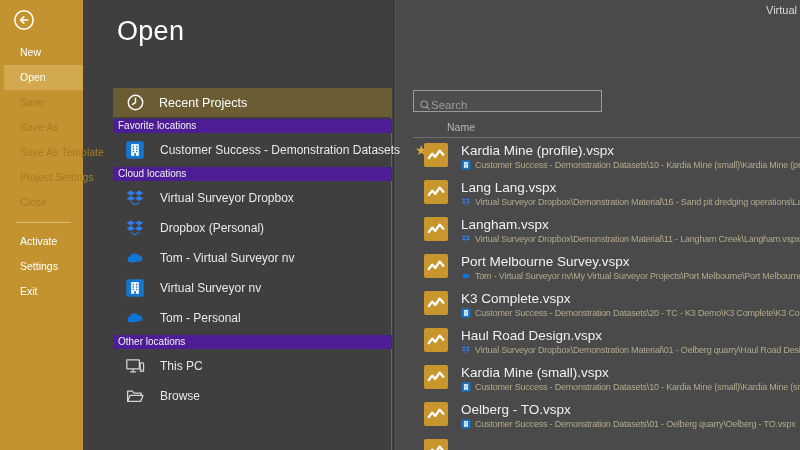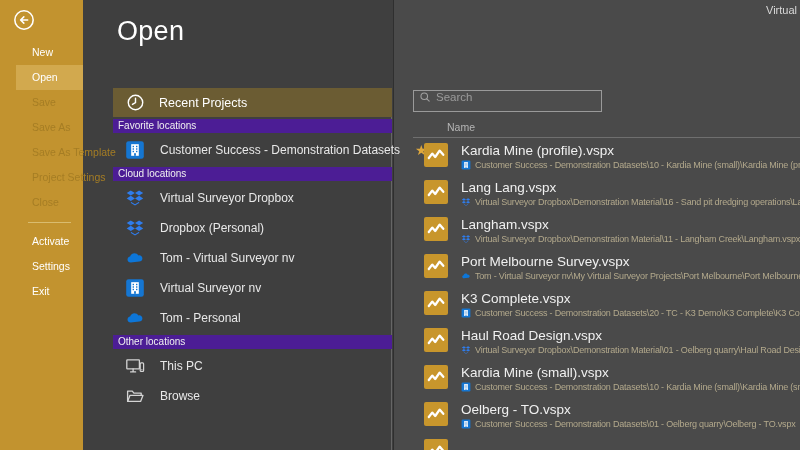"New" .side-menu { left: 16px -> 4px }
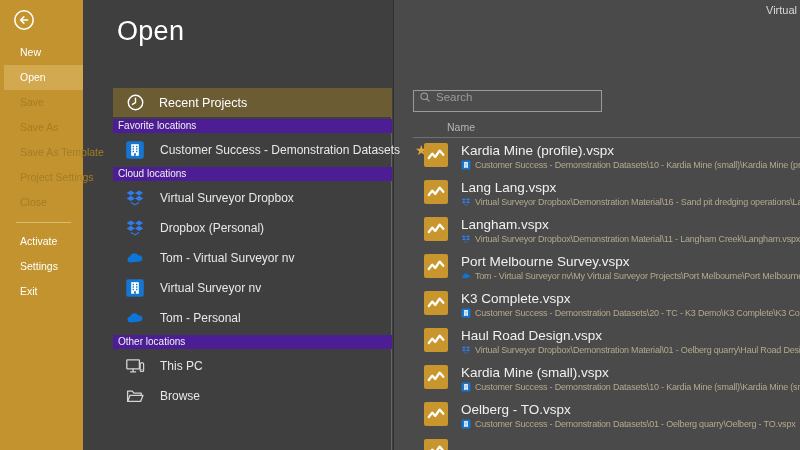"Search" .search { align-items: flex-start -> flex-end; gap: 5px -> none }
